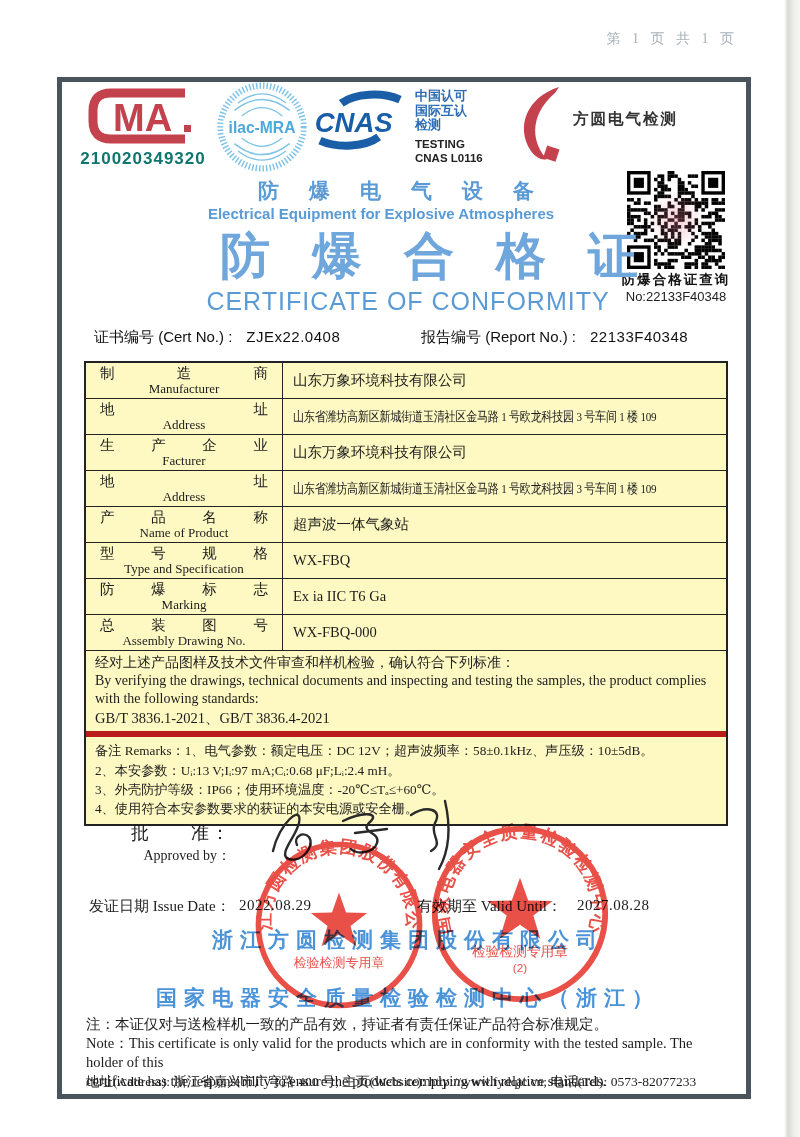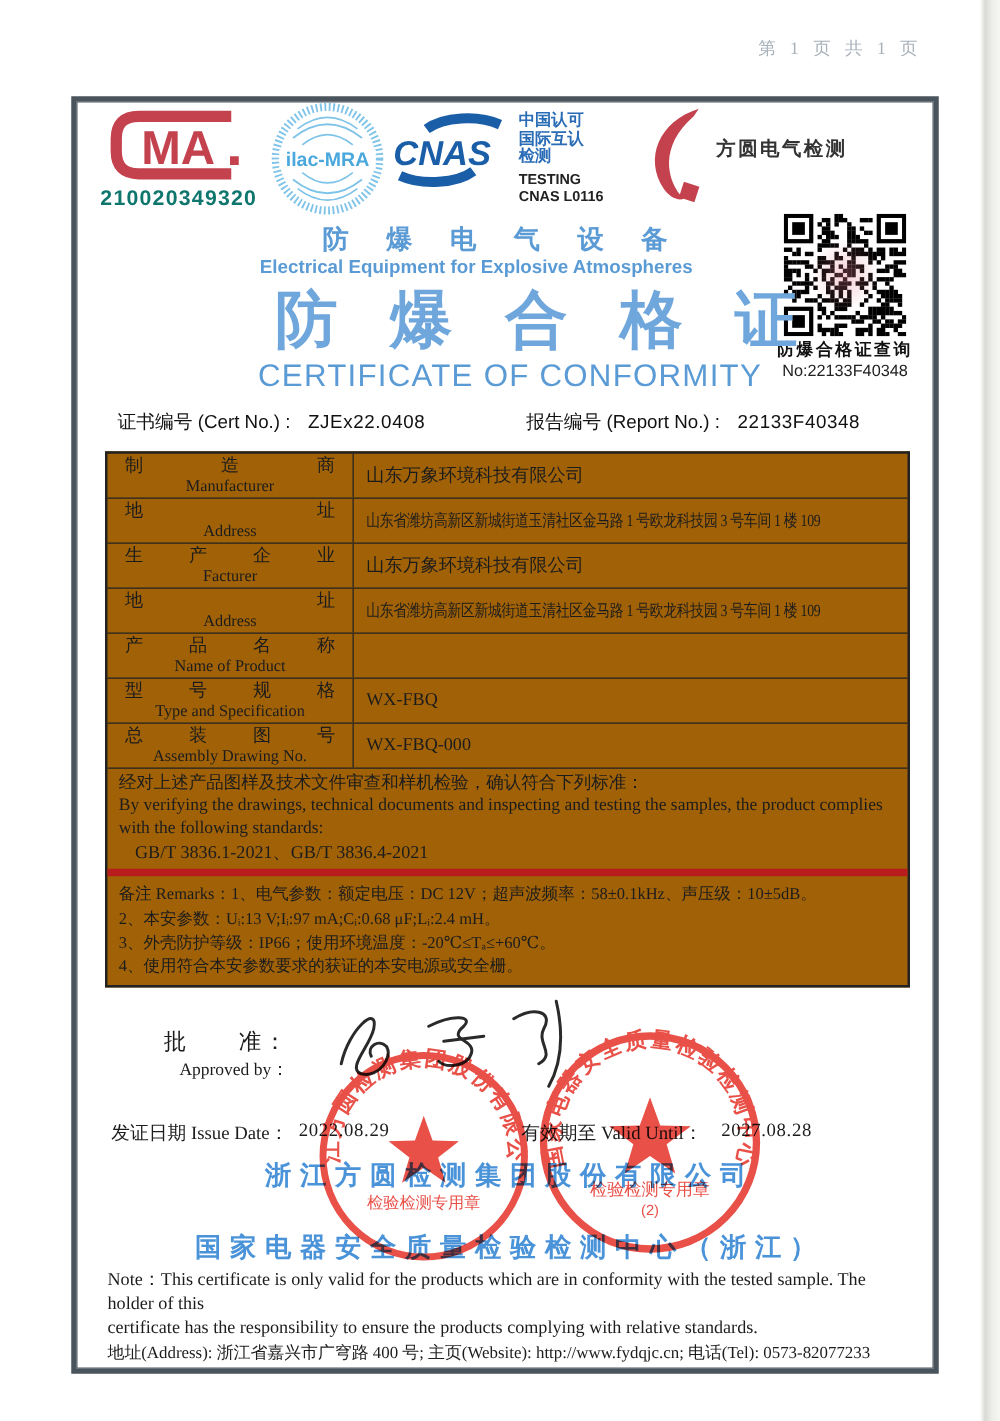"制造商" .cert-table { background: #a16207 -> #fef9c3 }
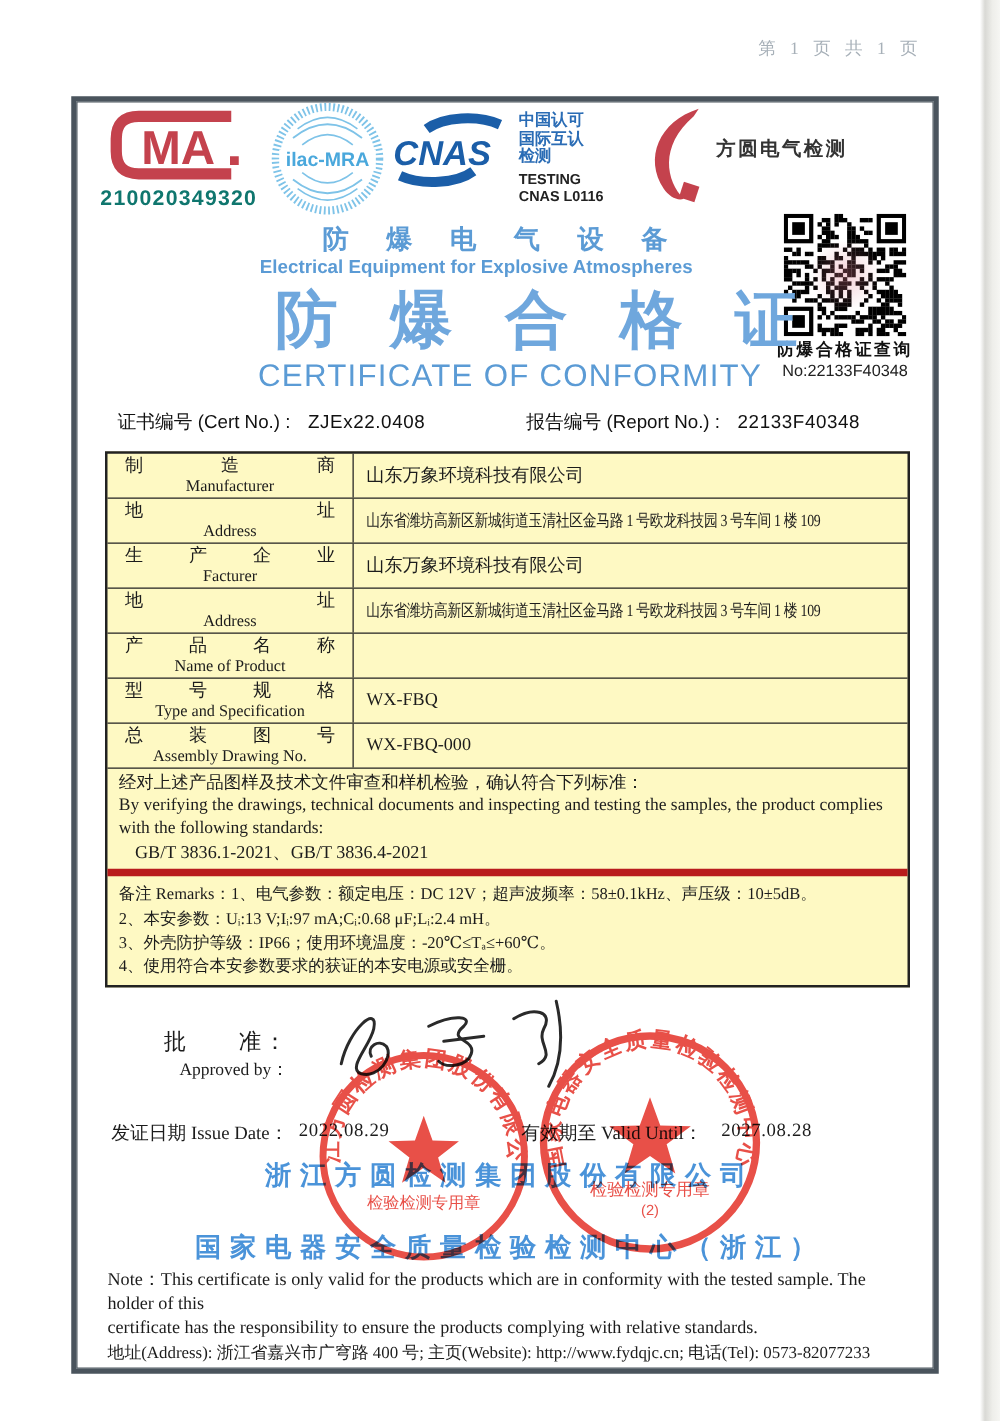"超声波一体气象站" div.t-value { html: none -> <div> <span>超声波一体气象站</span> </div> }
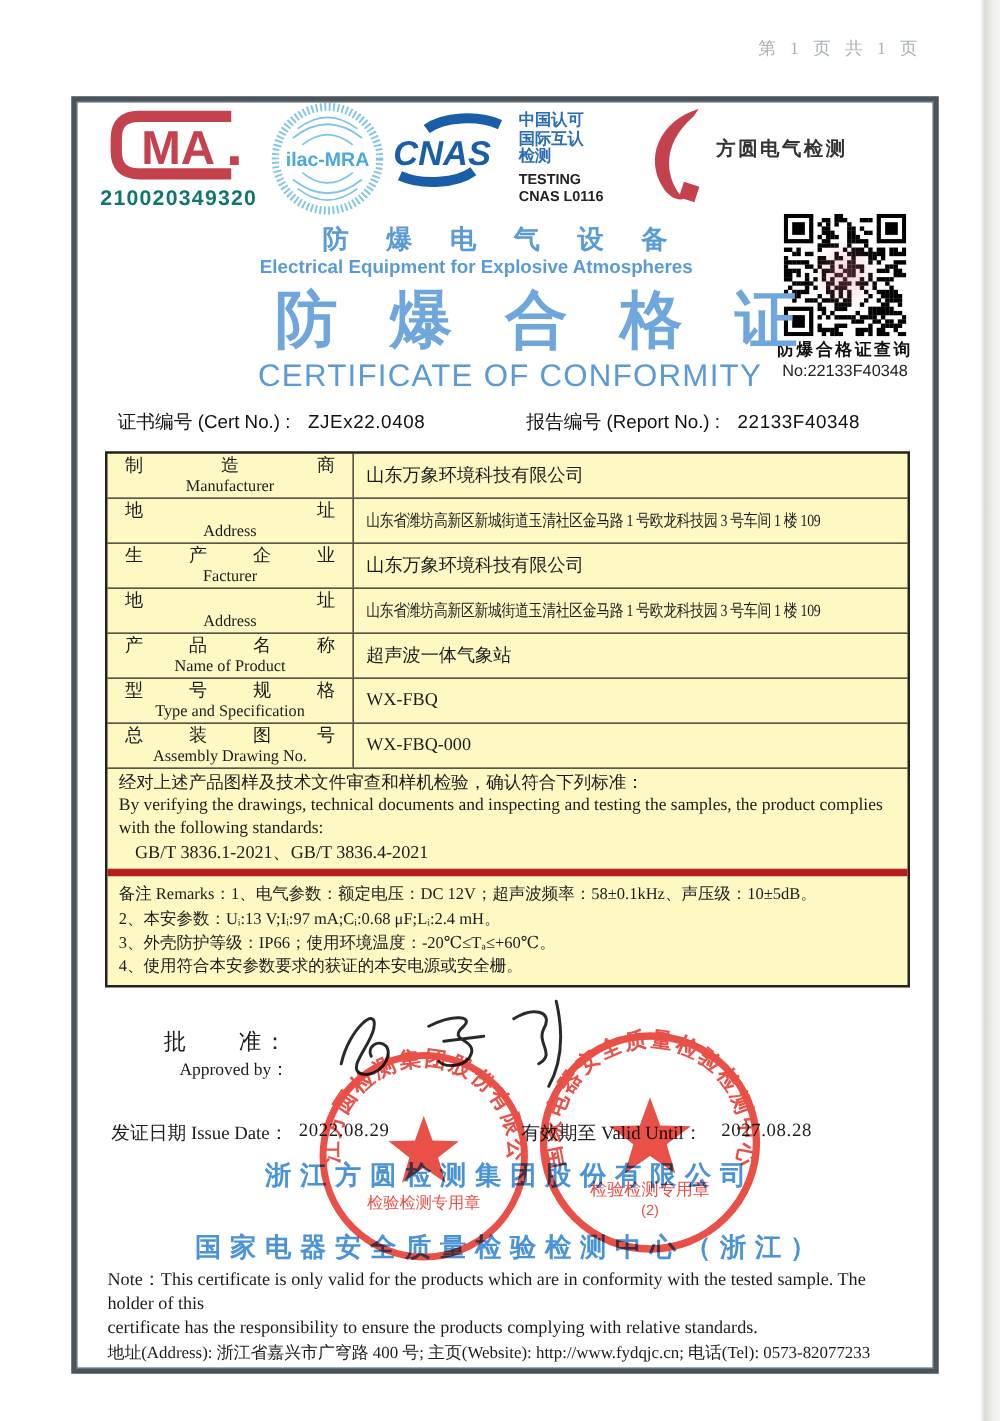"防爆标志" div.t-row { html: none -> <div> <div> <span>防爆标志</span> <span>Marking</span> </div> <div> <span>Ex ia IIC T6 Ga</span> </div> </div> }
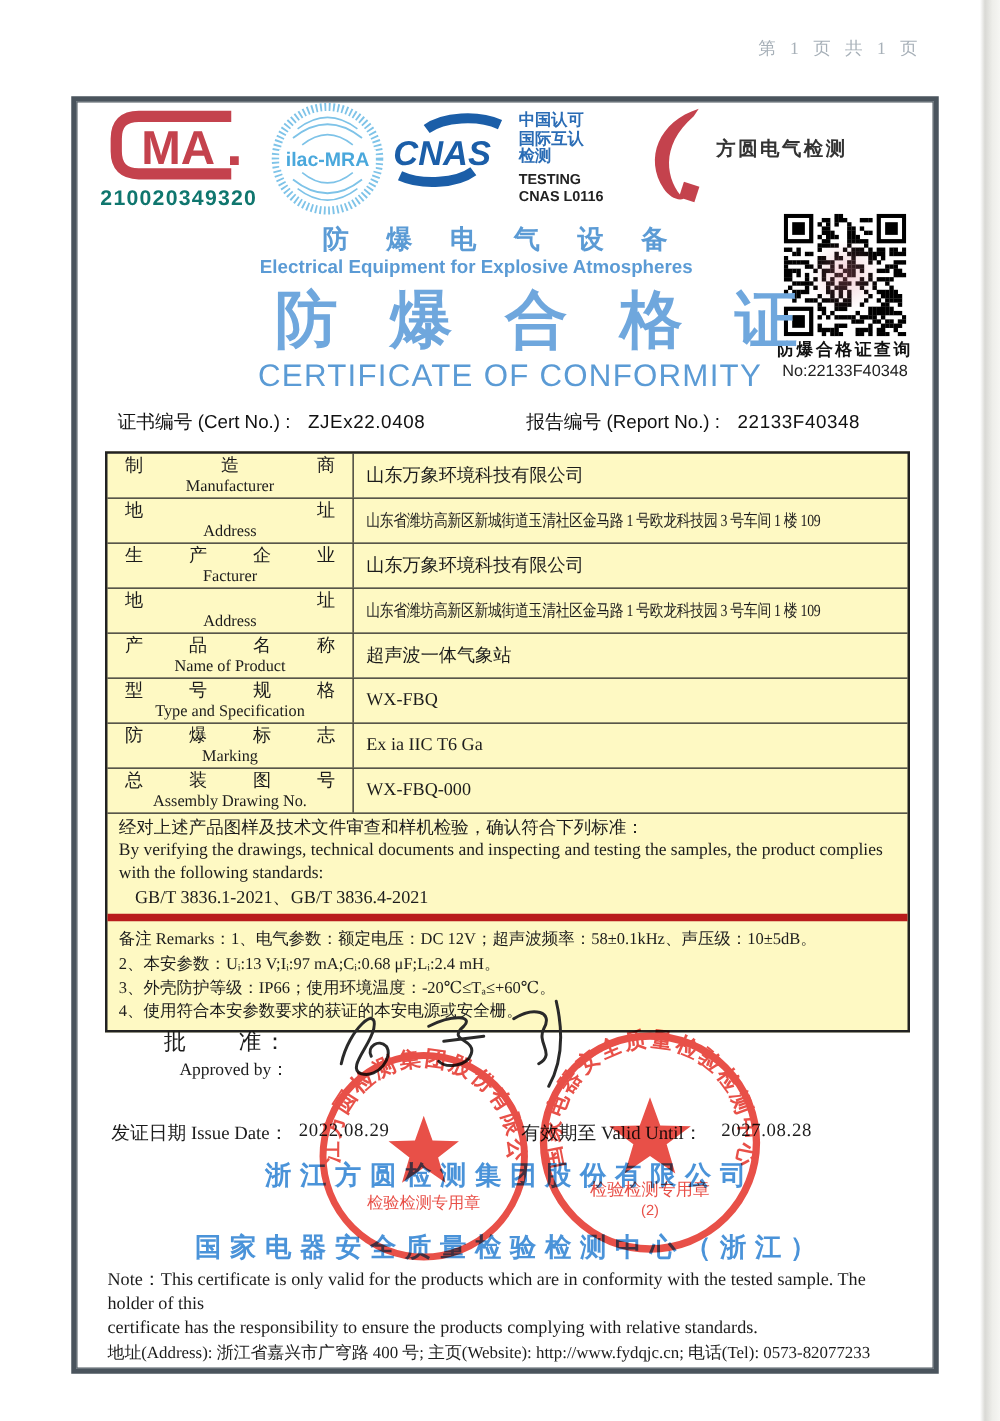"GB/T 3836.1-2021、GB/T 3836.4-2021" .t-block .codes { margin-left: 13px -> none }
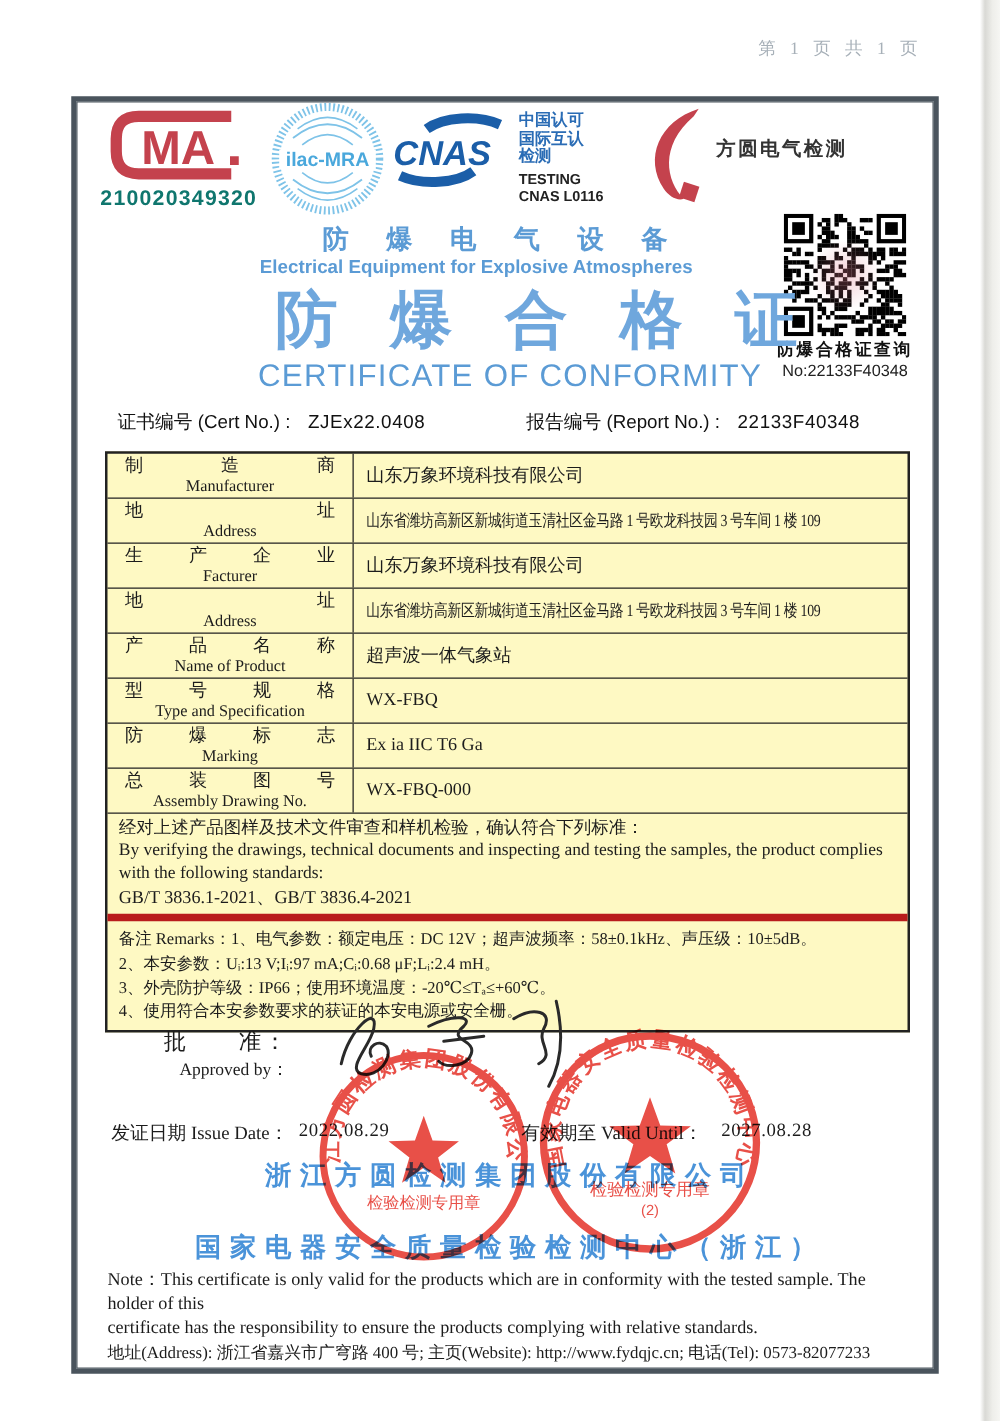"注：本证仅对与送检样机一致的产品有效，持证者有责任保证产品符合标准规定。" div { html: none -> <div>注：本证仅对与送检样机一致的产品有效，持证者有责任保证产品符合标准规定。</div> }
